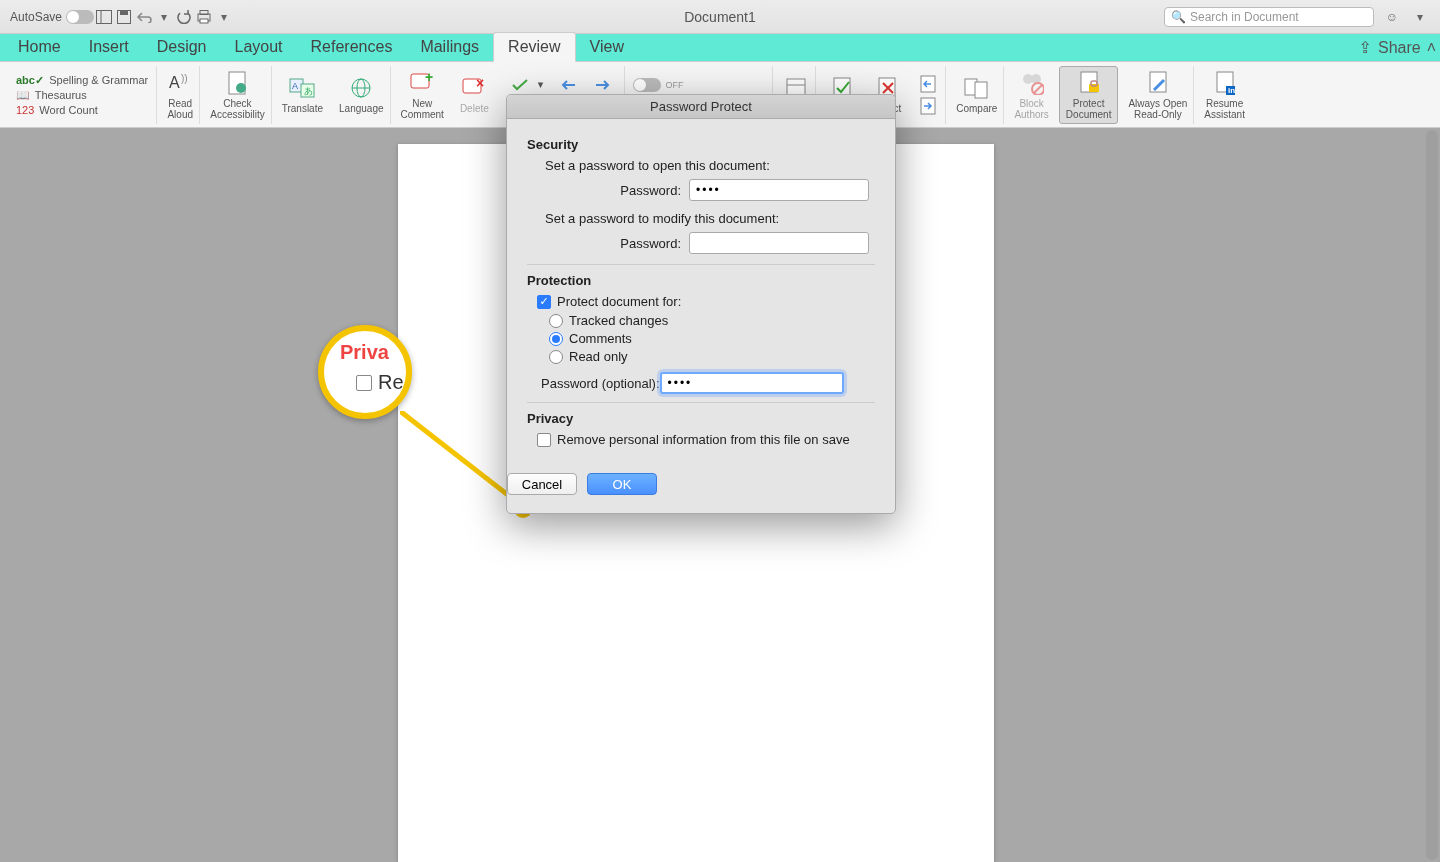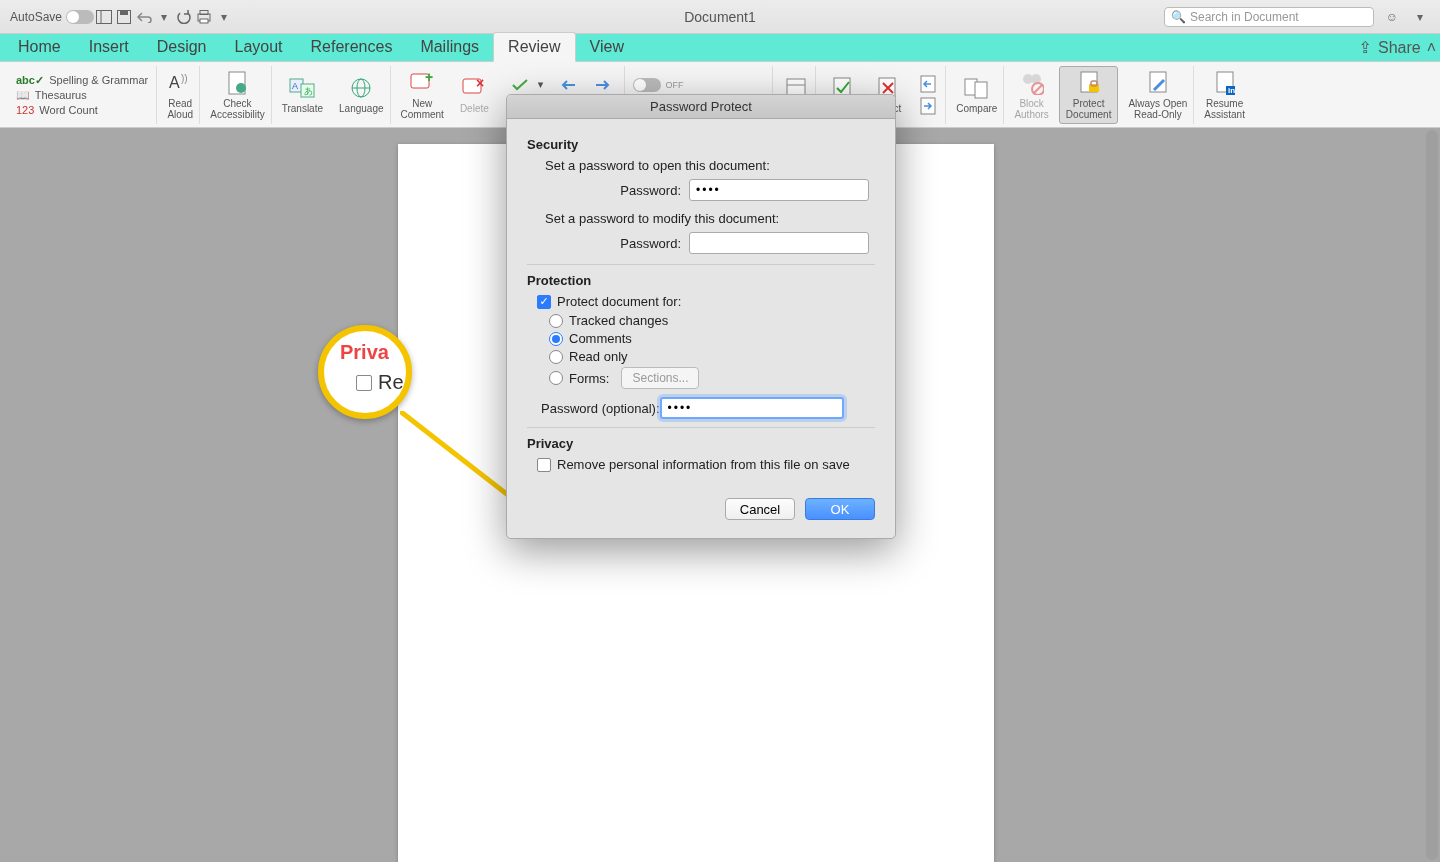"Forms:" div.radiorow { html: <div> <span></span> <span>Forms:</span> <button>Sections...</button> </div> -> none }
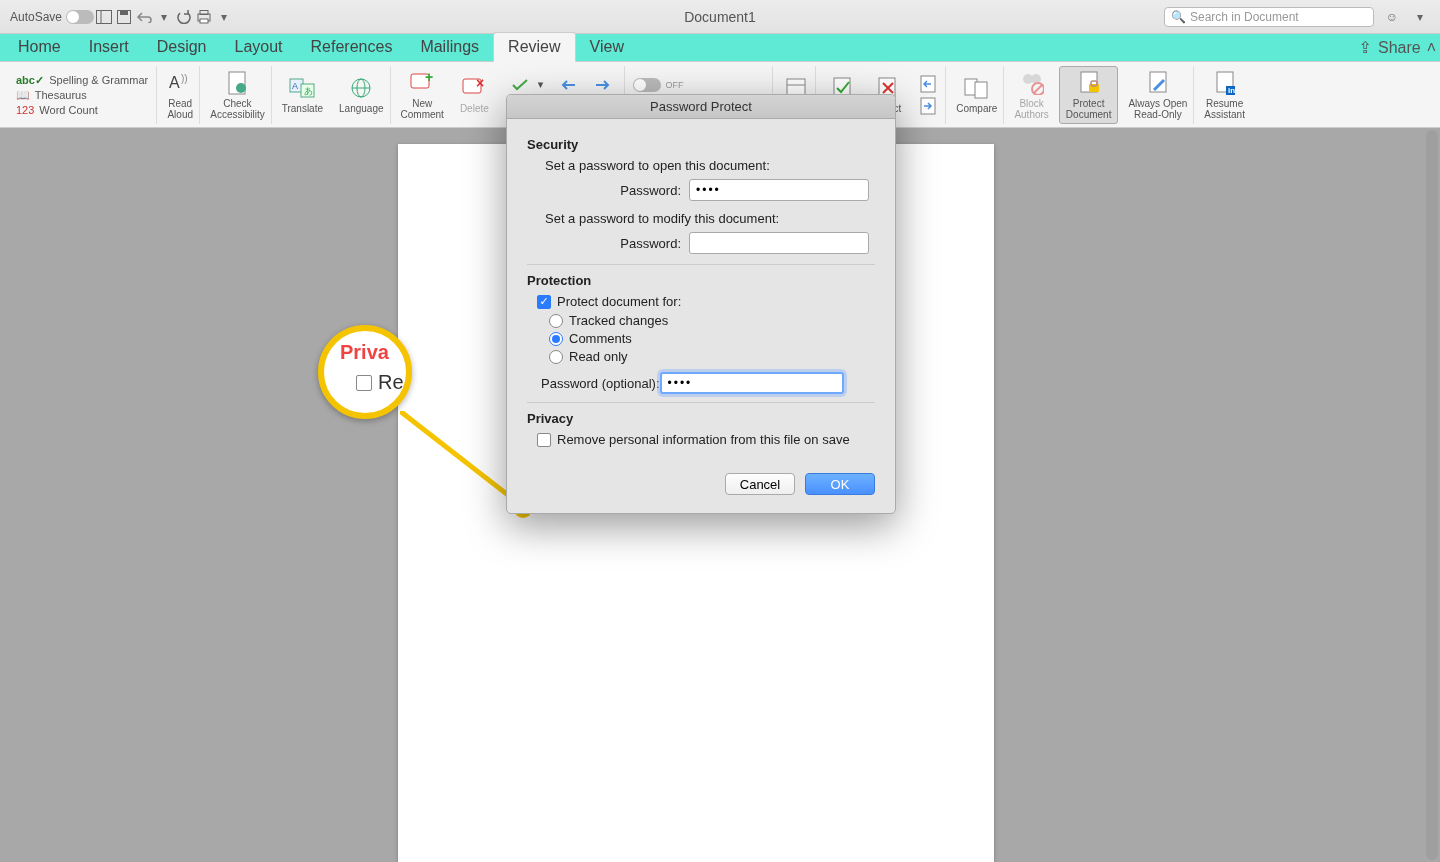"Cancel" .dialog-footer { justify-content: flex-end -> none }
